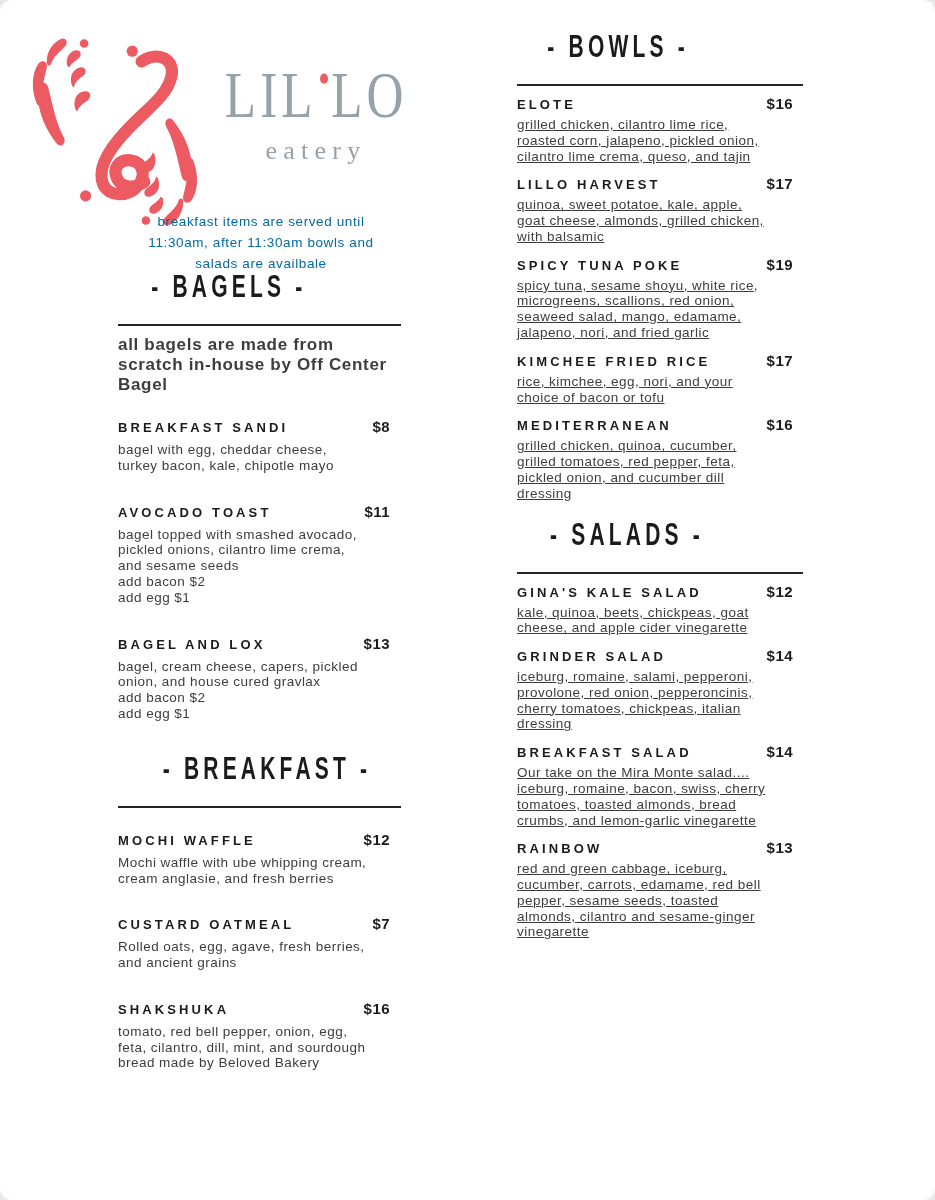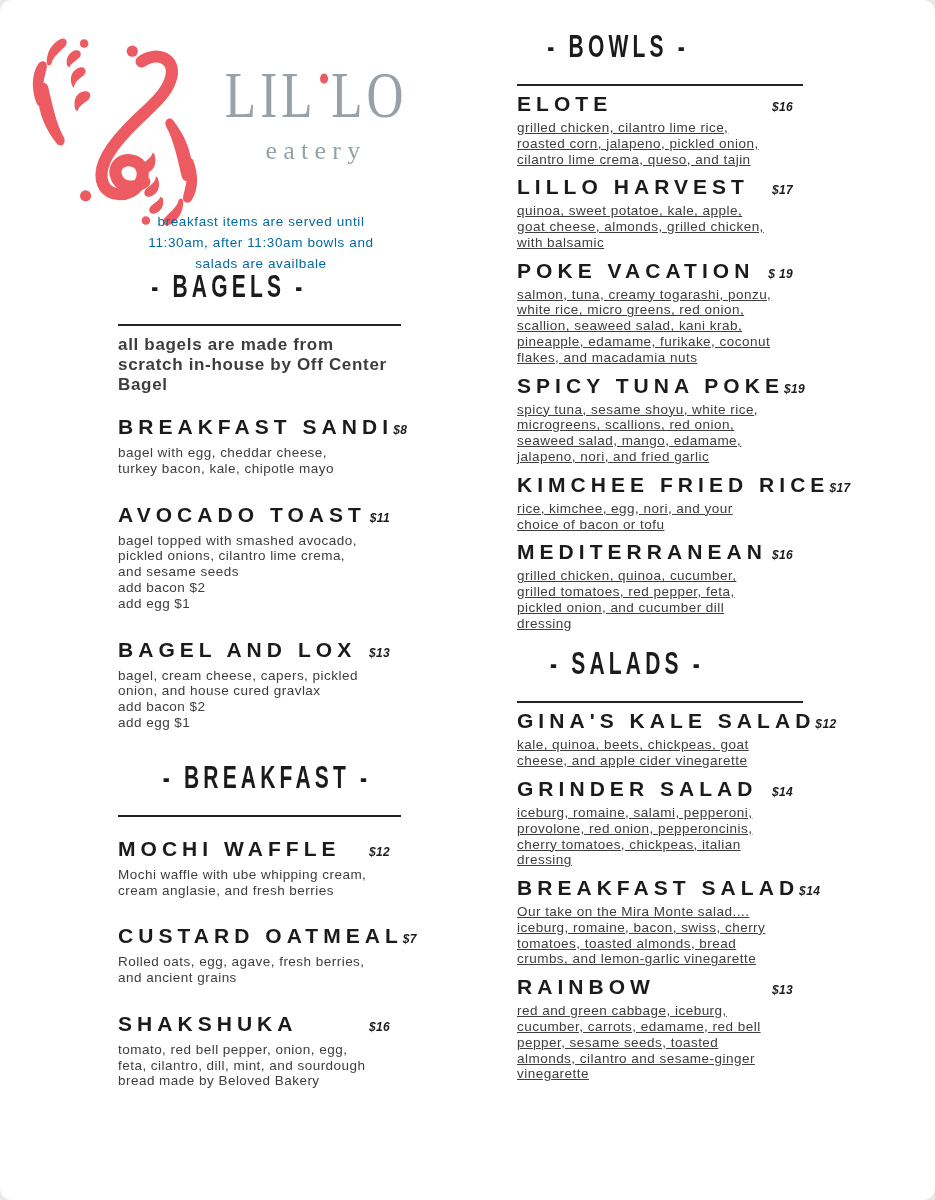"ELOTE" .item-name { font-size: 21px -> 13px }
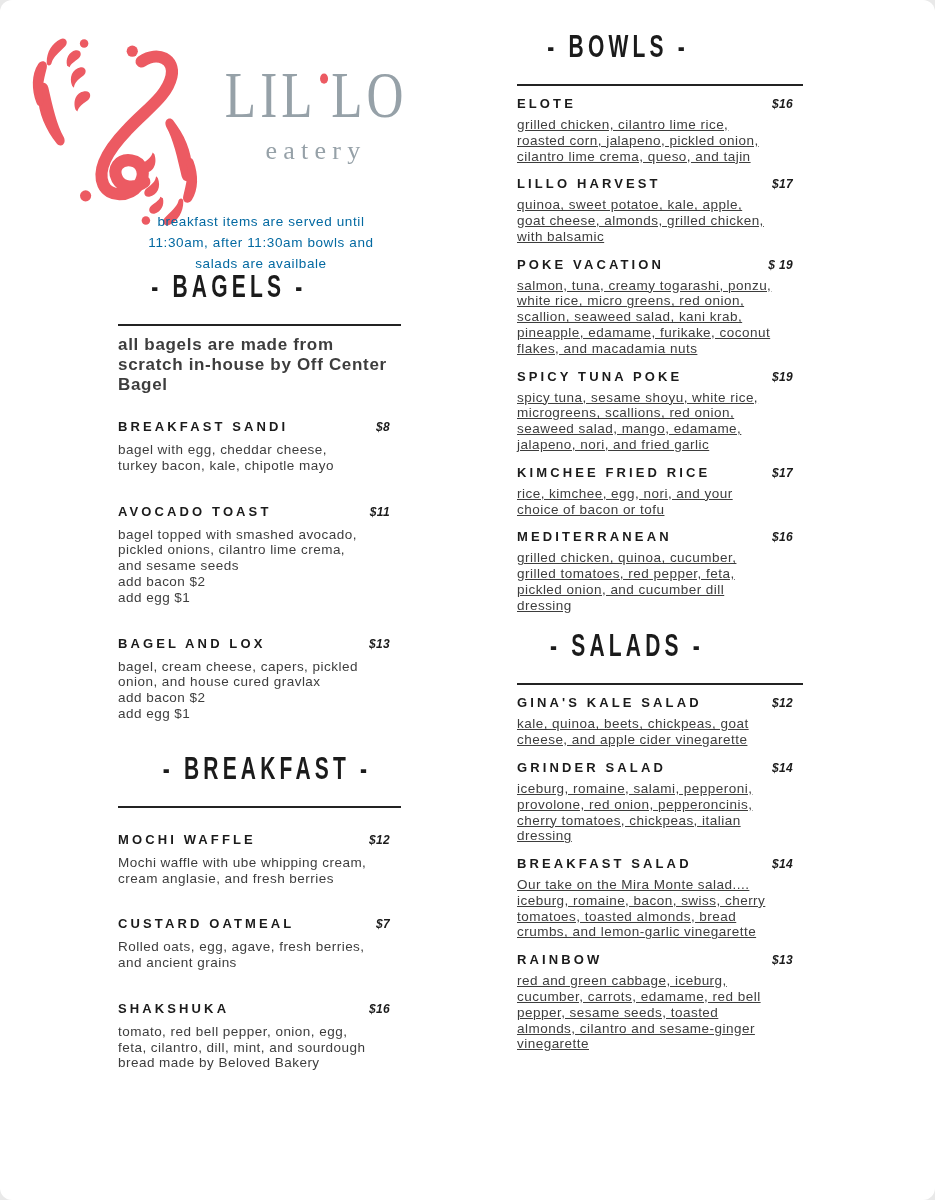"$16" .item-price { font-size: 12px -> 15px; font-style: italic -> none }
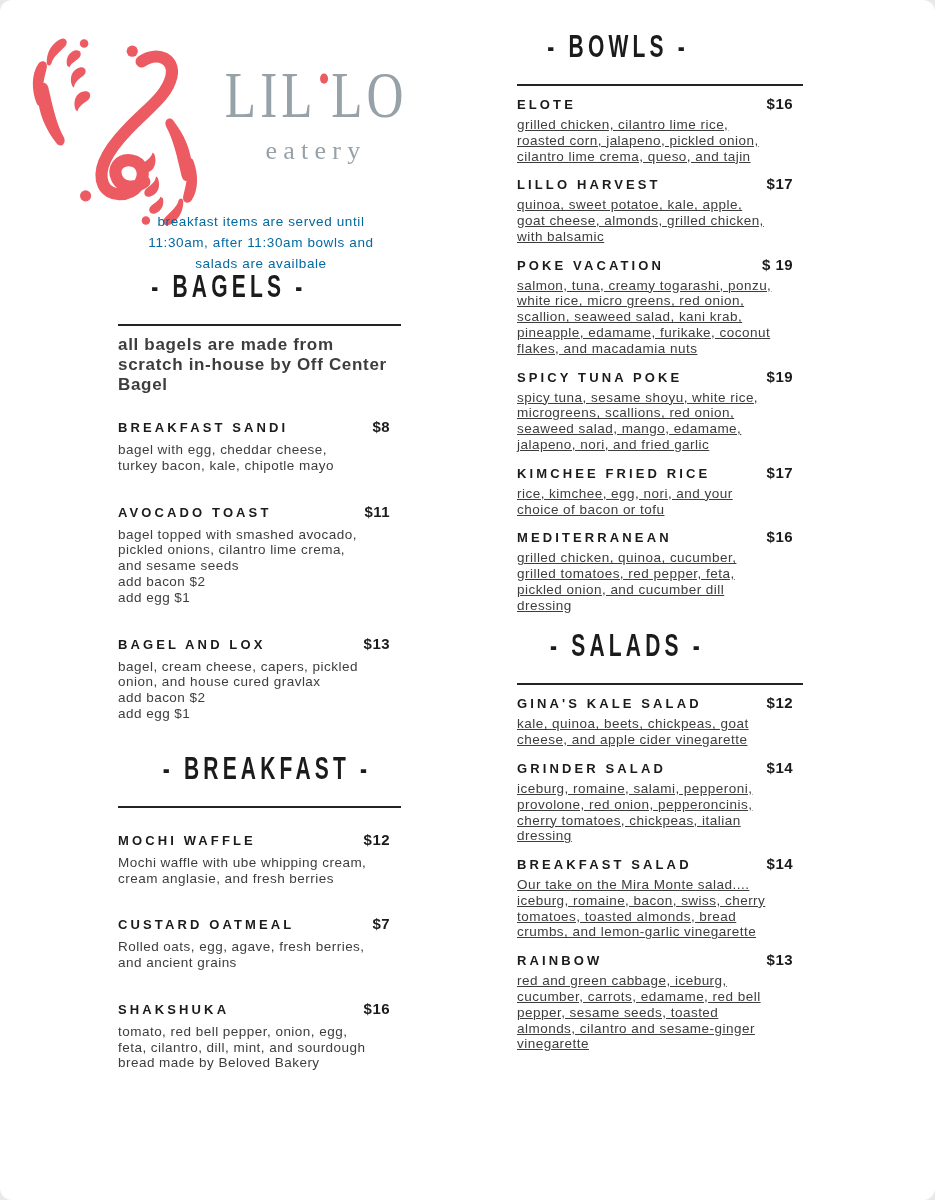"POKE VACATION" div.item { html: <div> <div> <span>POKE VACATION</span> <span>$ 19</span> </div> <p>salmon, tuna, creamy togarashi, ponzu, white rice, micro greens, red onion, scallion, seaweed salad, kani krab, pineapple, edamame, furikake, coconut flakes, and macadamia nuts</p> </div> -> none }
